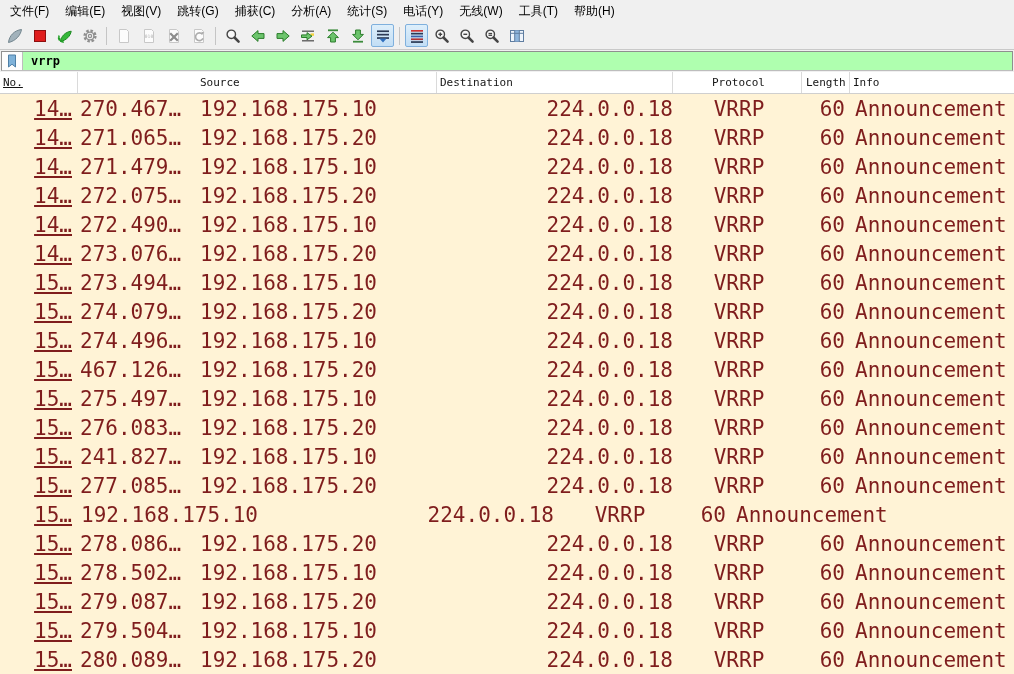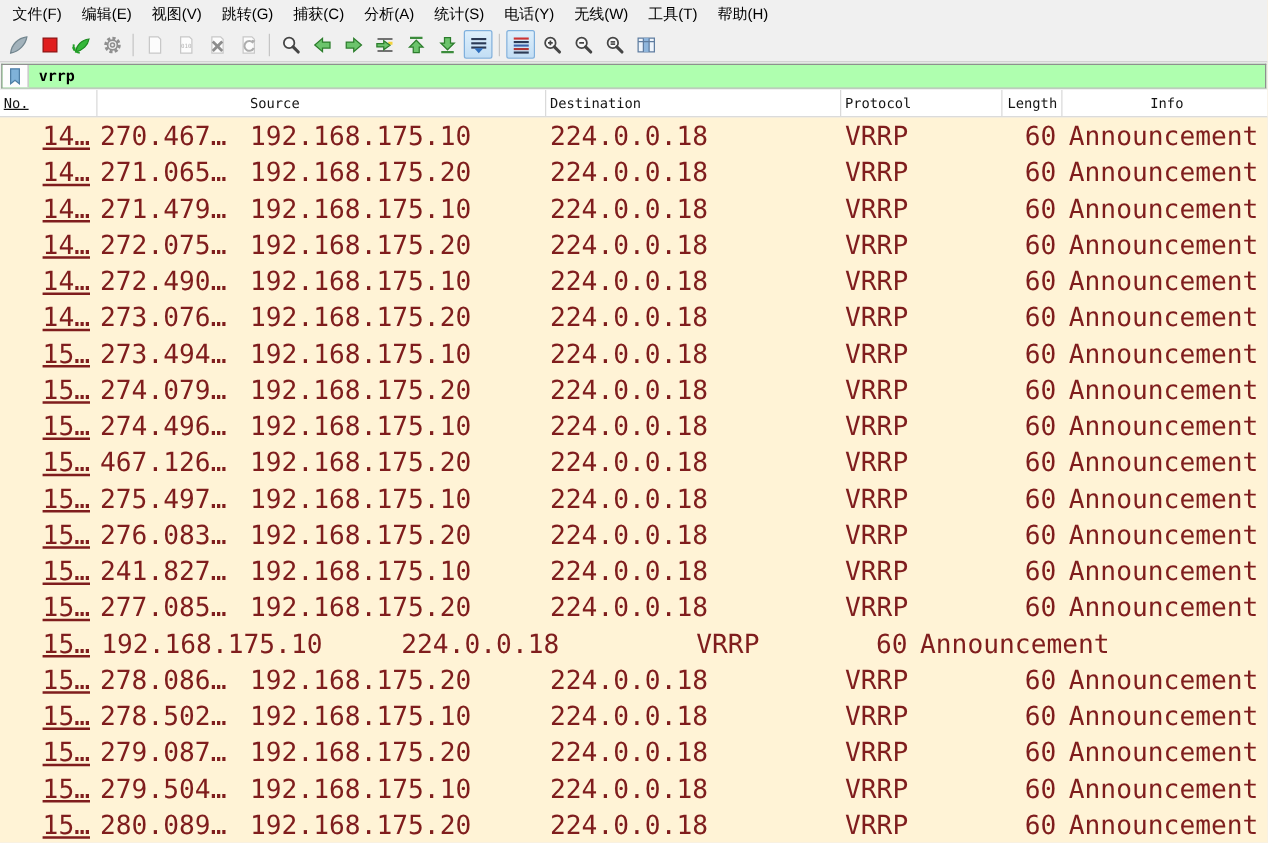"Protocol" .col-proto { text-align: none -> center }
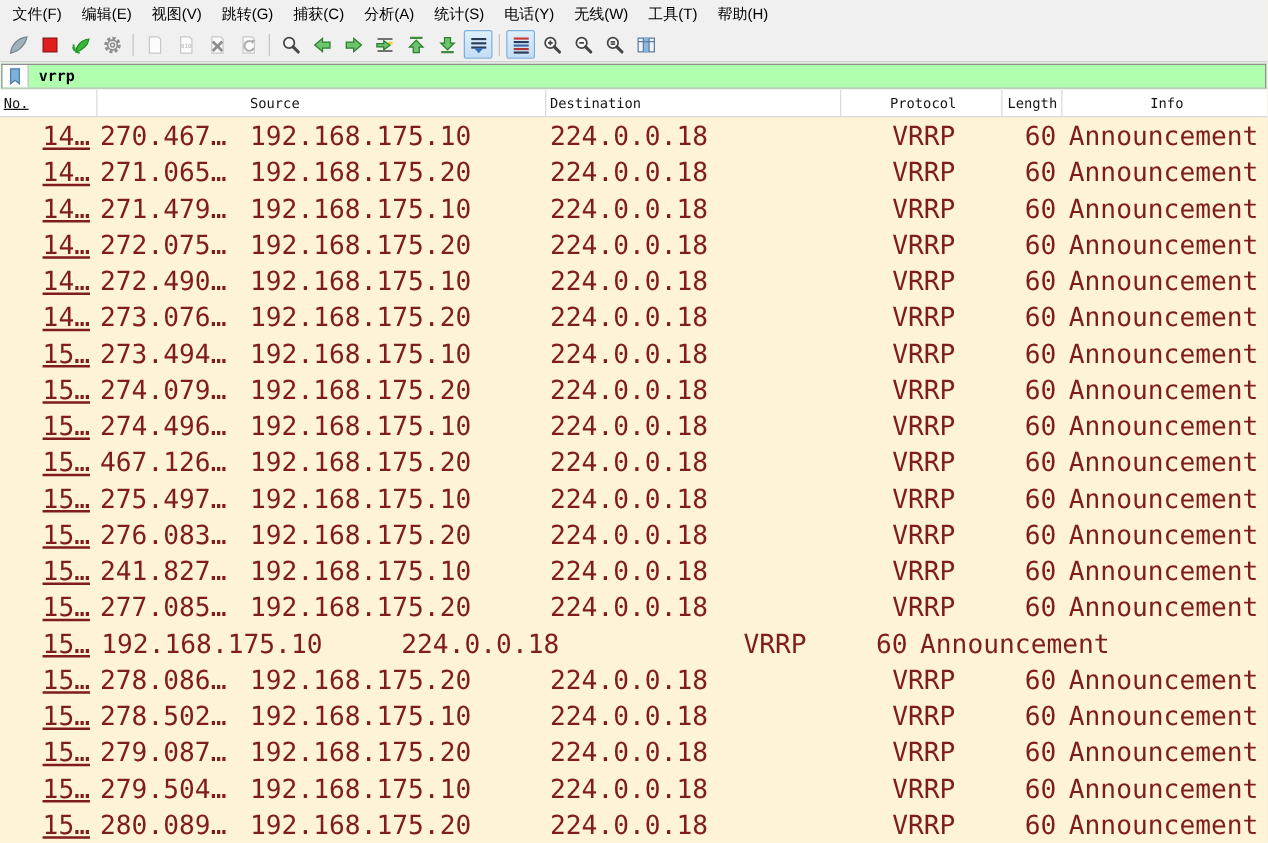"Info" .hcell.col-info { text-align: center -> none }
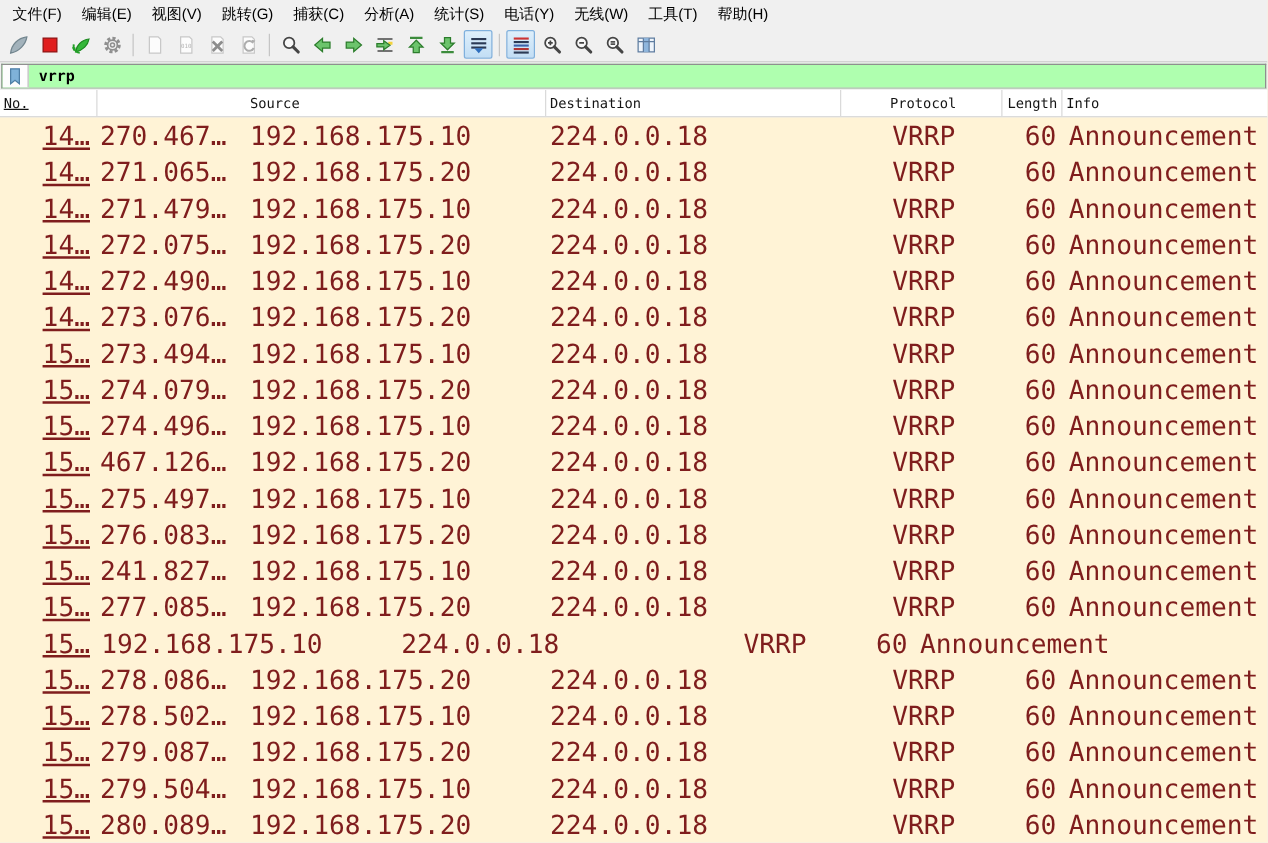"224.0.0.18" .cell.col-dest { text-align: none -> right }
